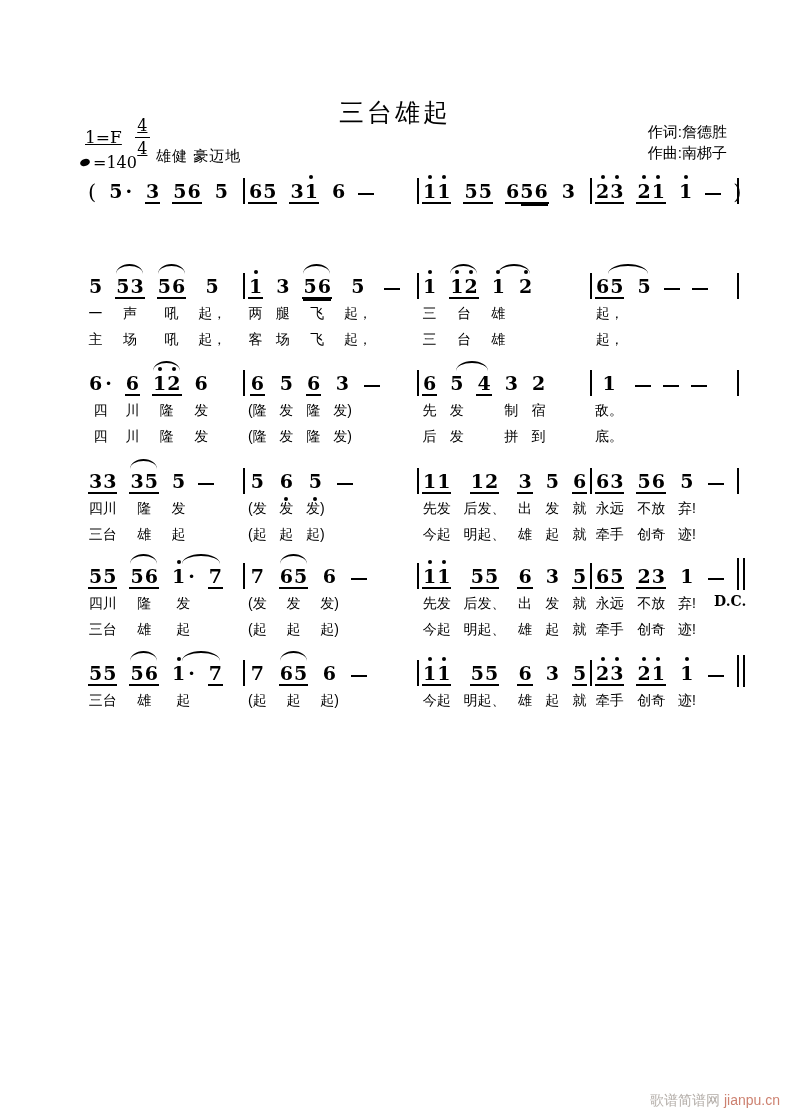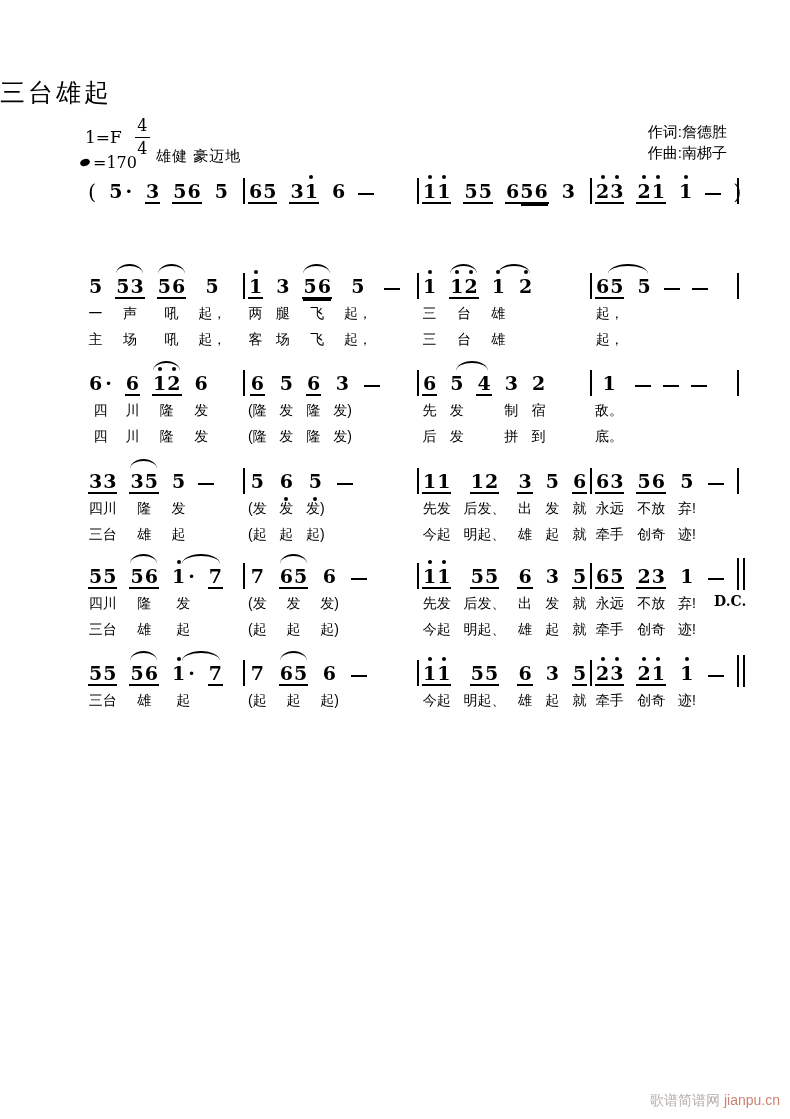"三台雄起" .title { text-align: none -> center; top: 76px -> 96px }
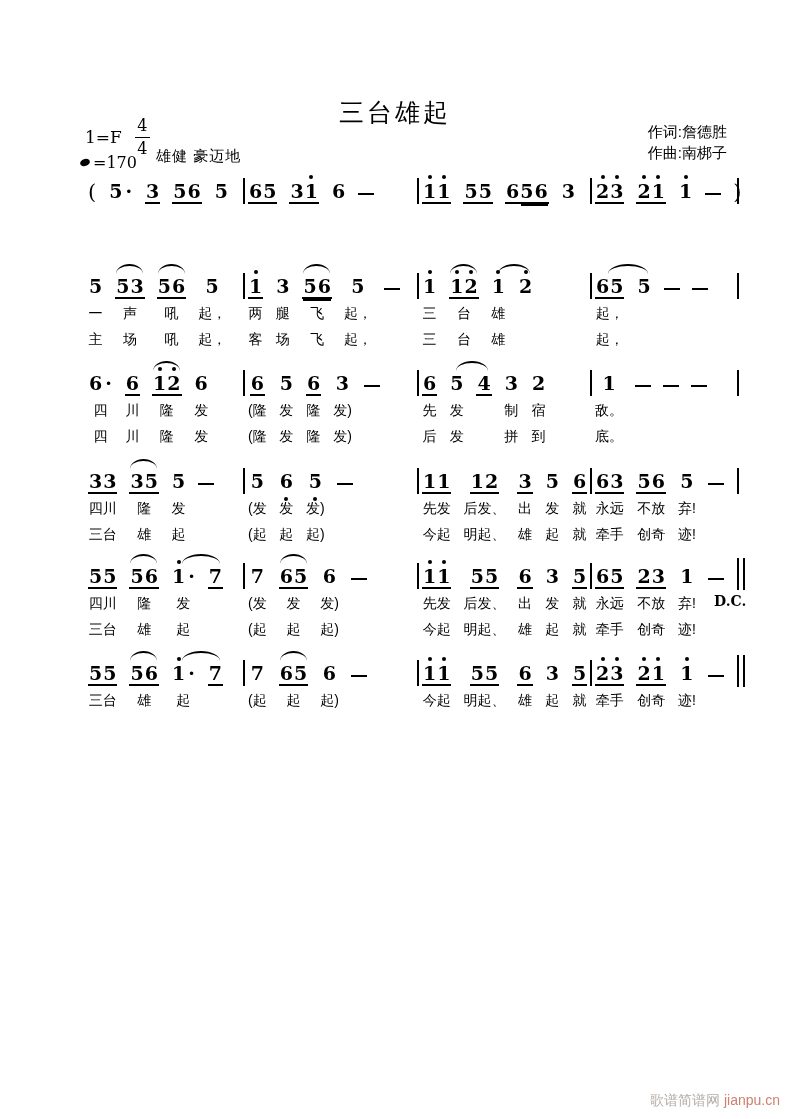"1=F" .keyblock { text-decoration: none -> underline }
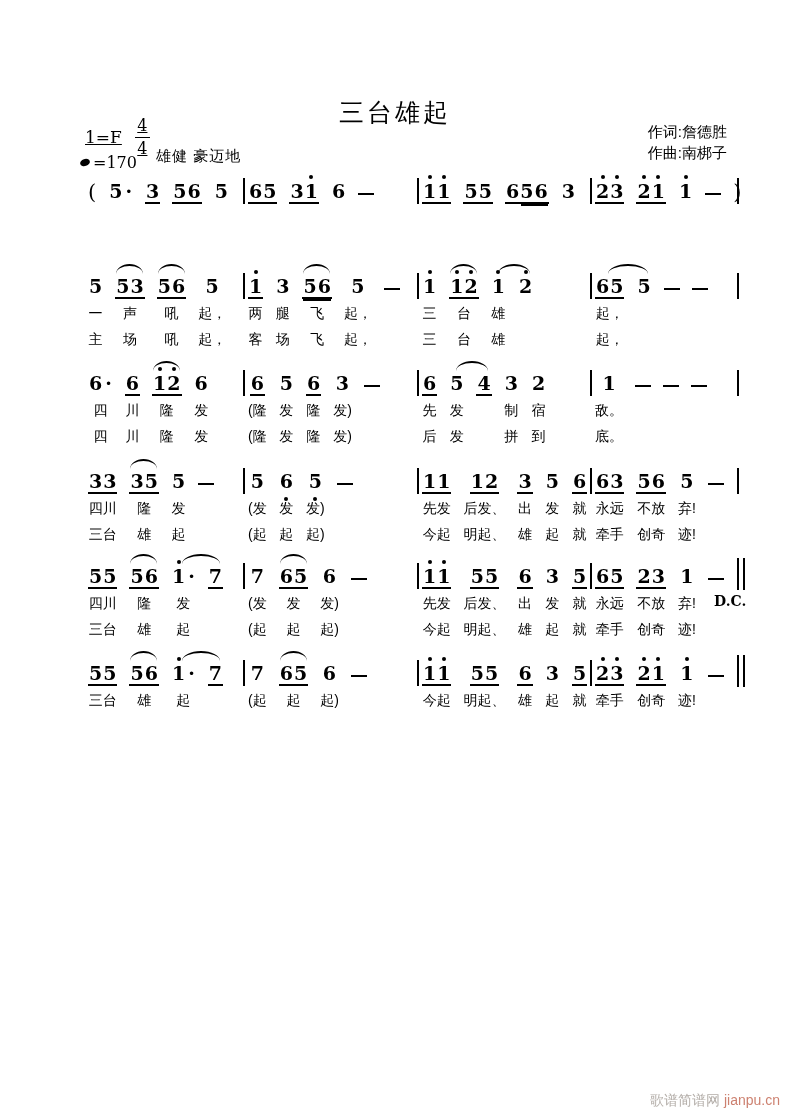"=170" span { text: 170 -> 140 }
